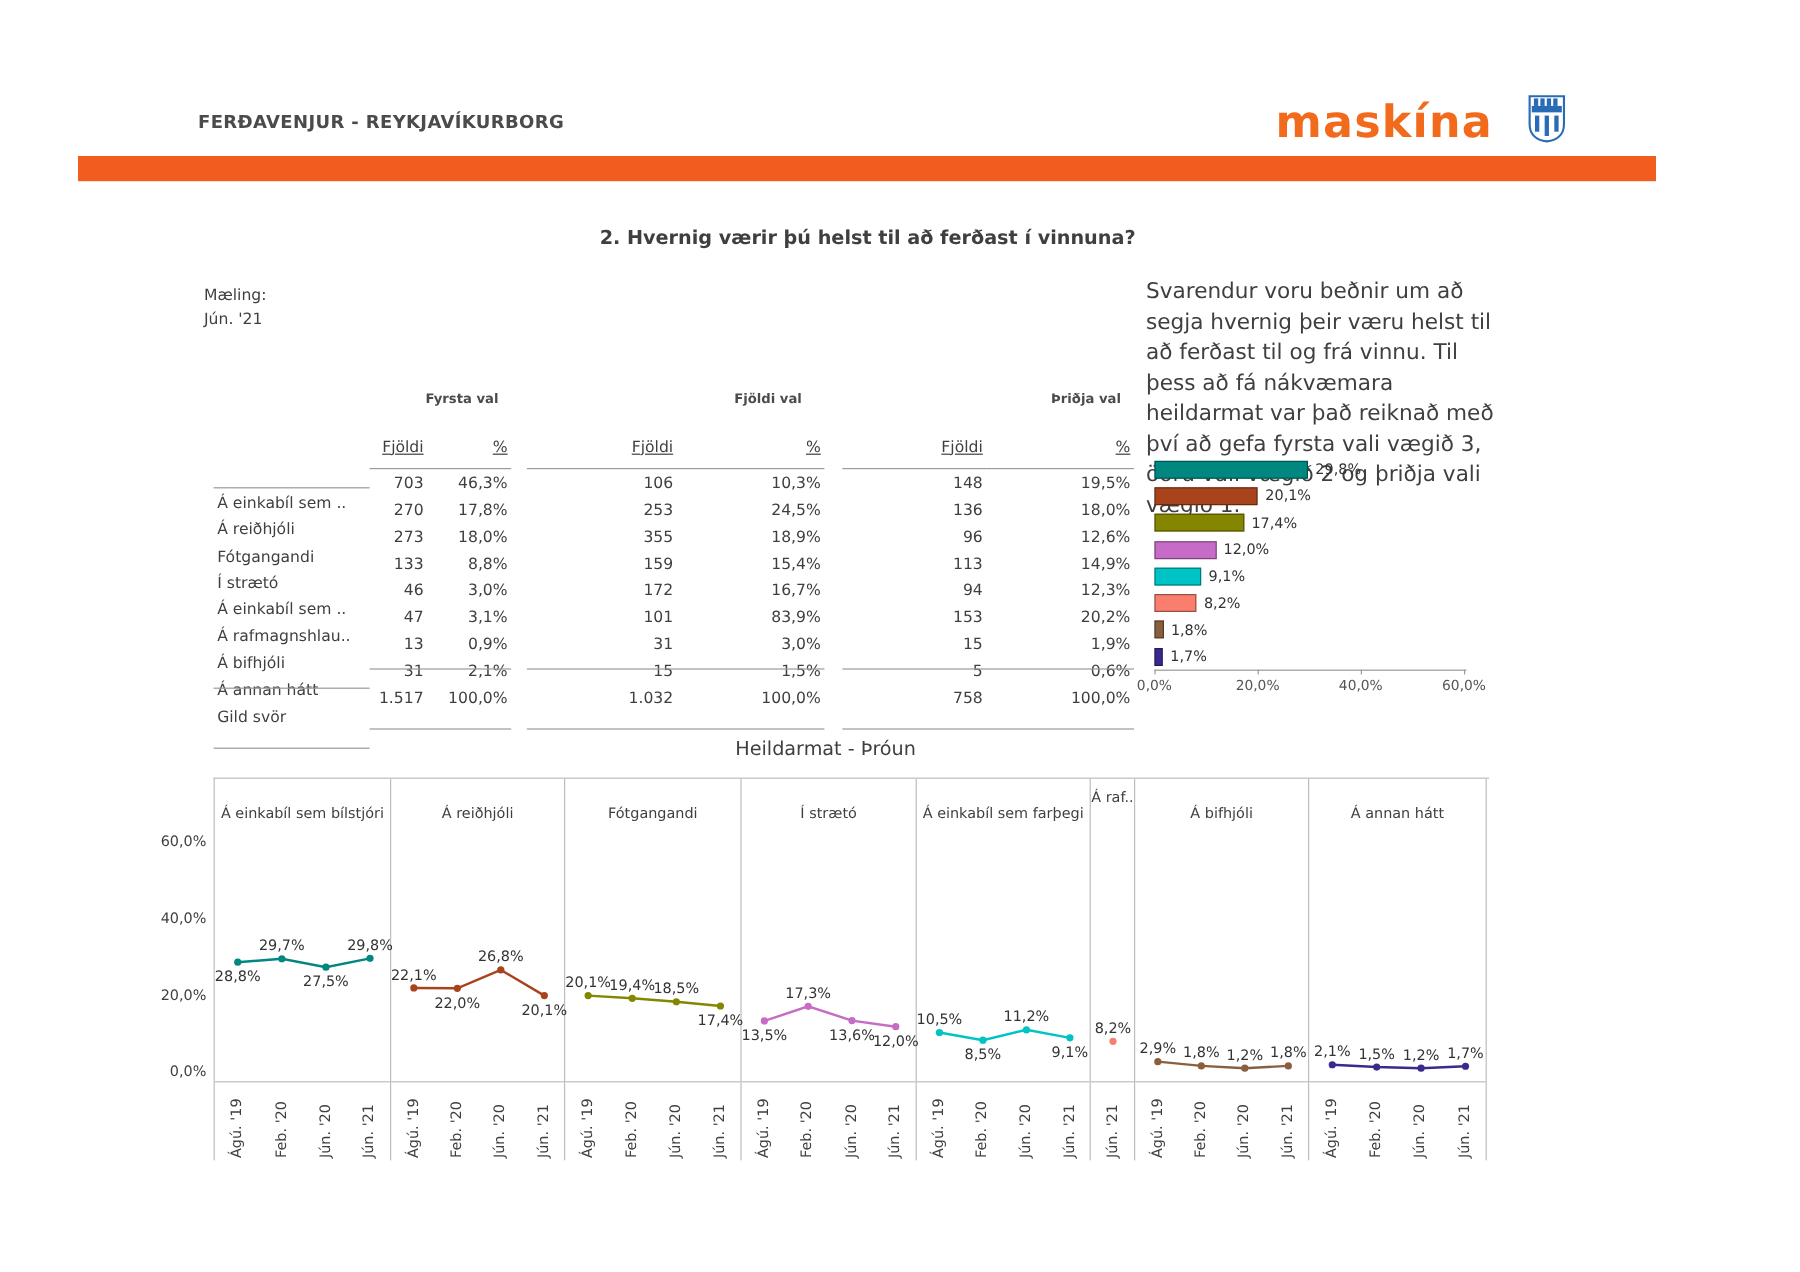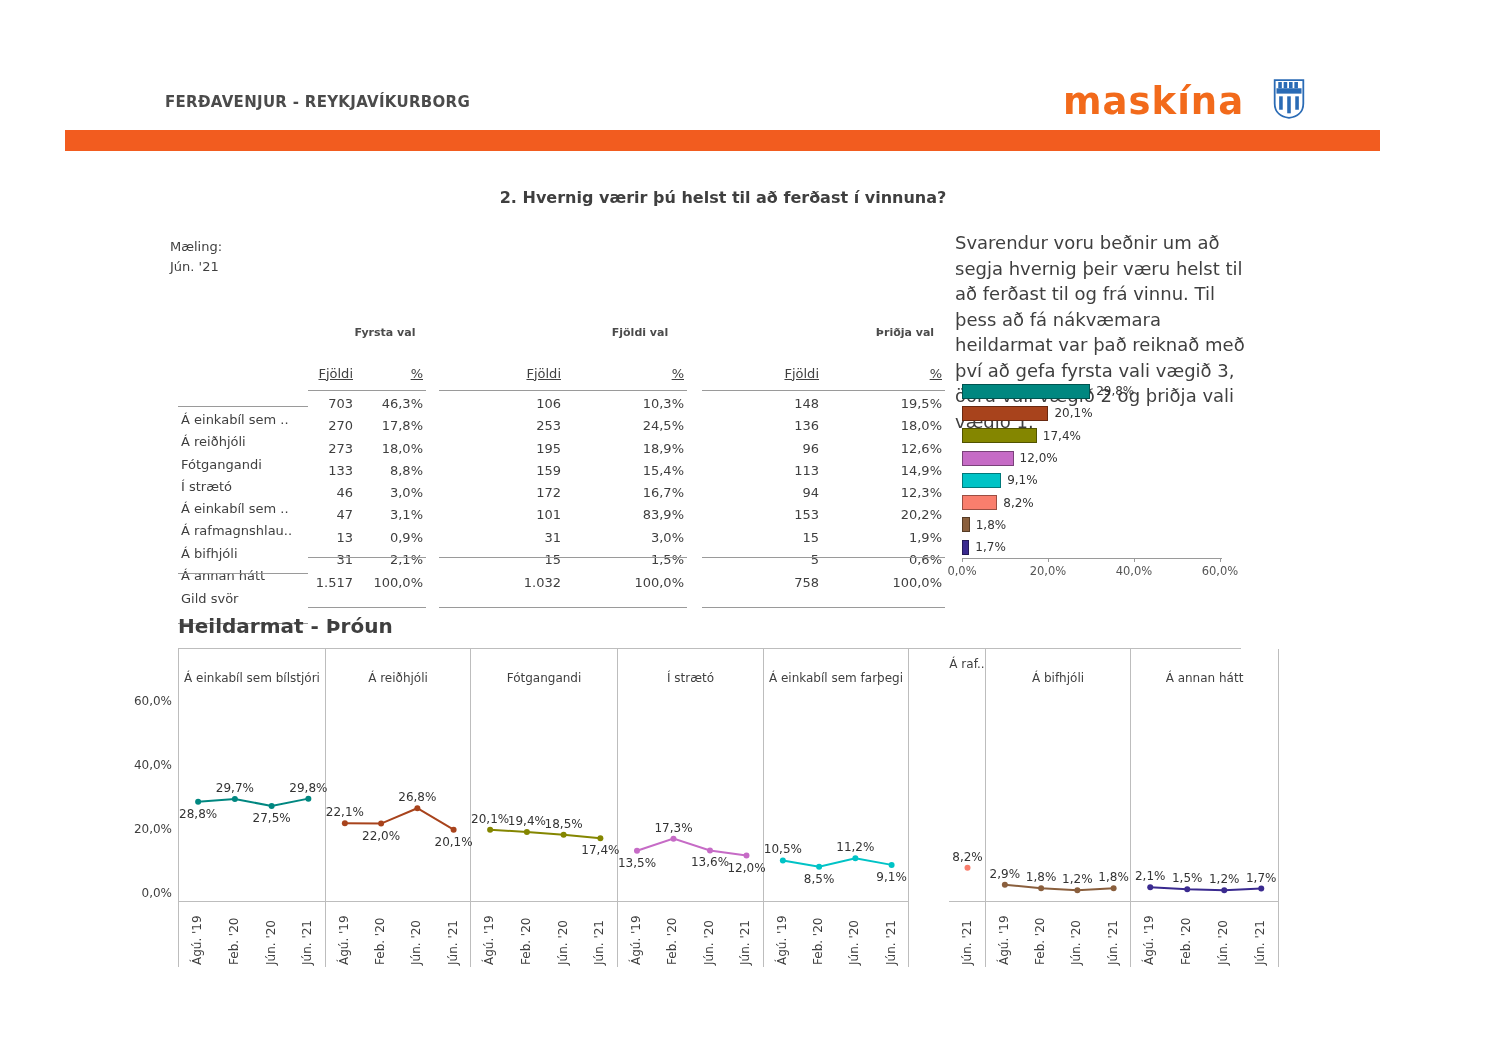"195" div.tcell { text: 195 -> 355 }
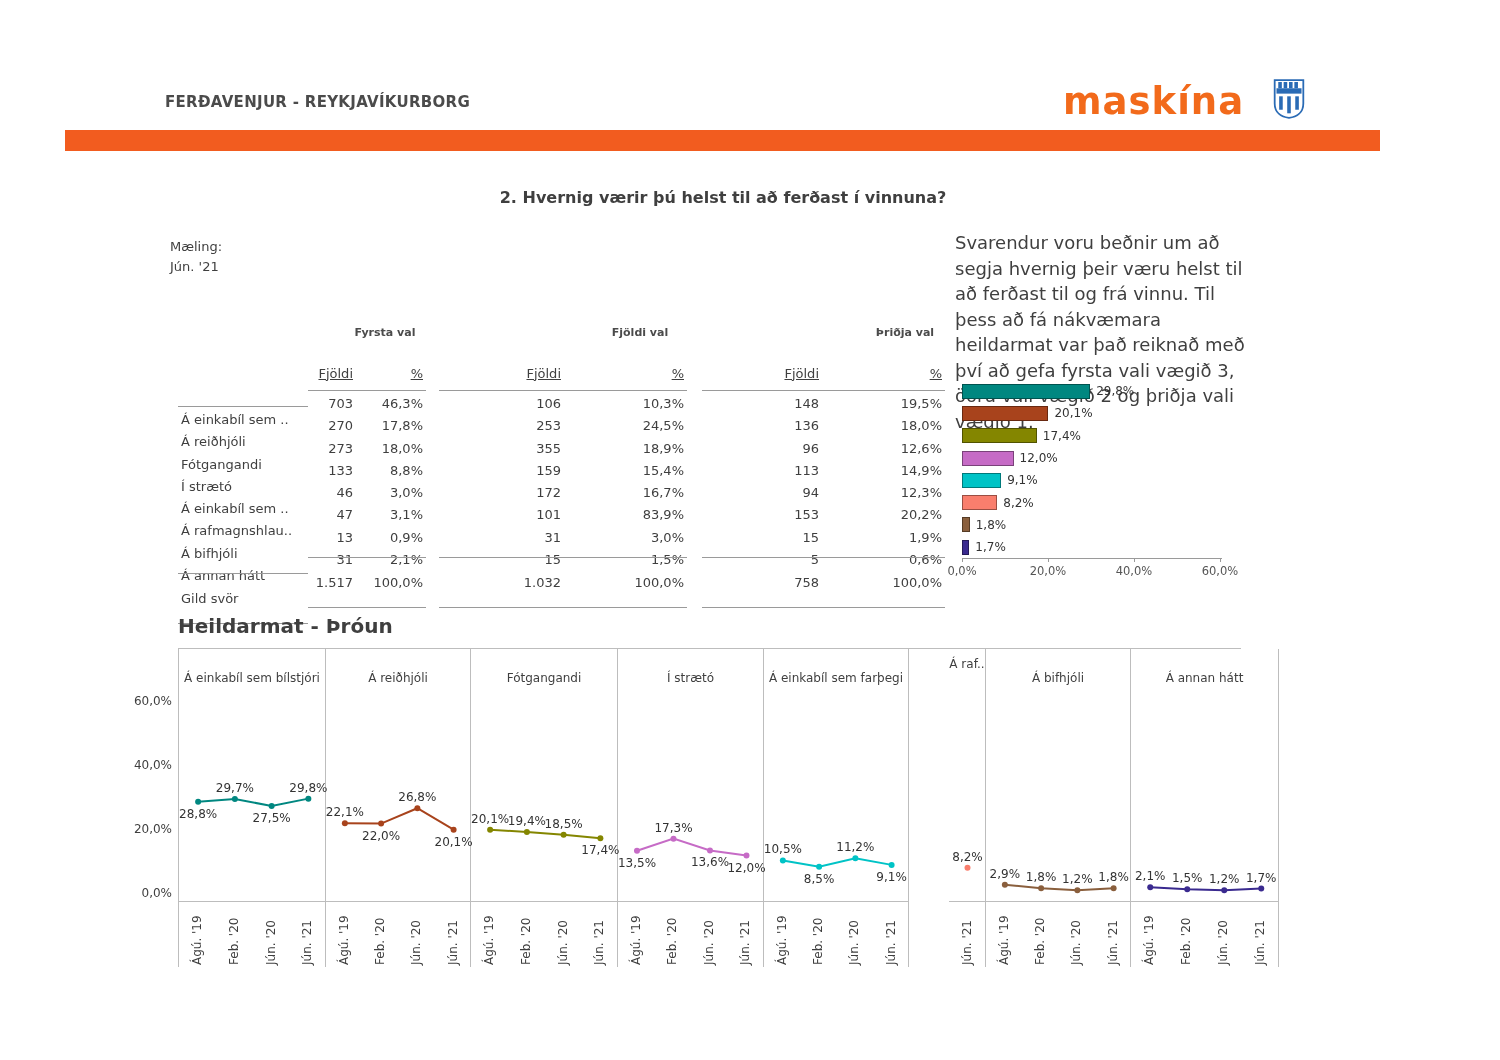"Heildarmat - Þróun" .trend-title { font-size: 20px -> 16px; font-weight: bold -> normal; text-align: none -> center }
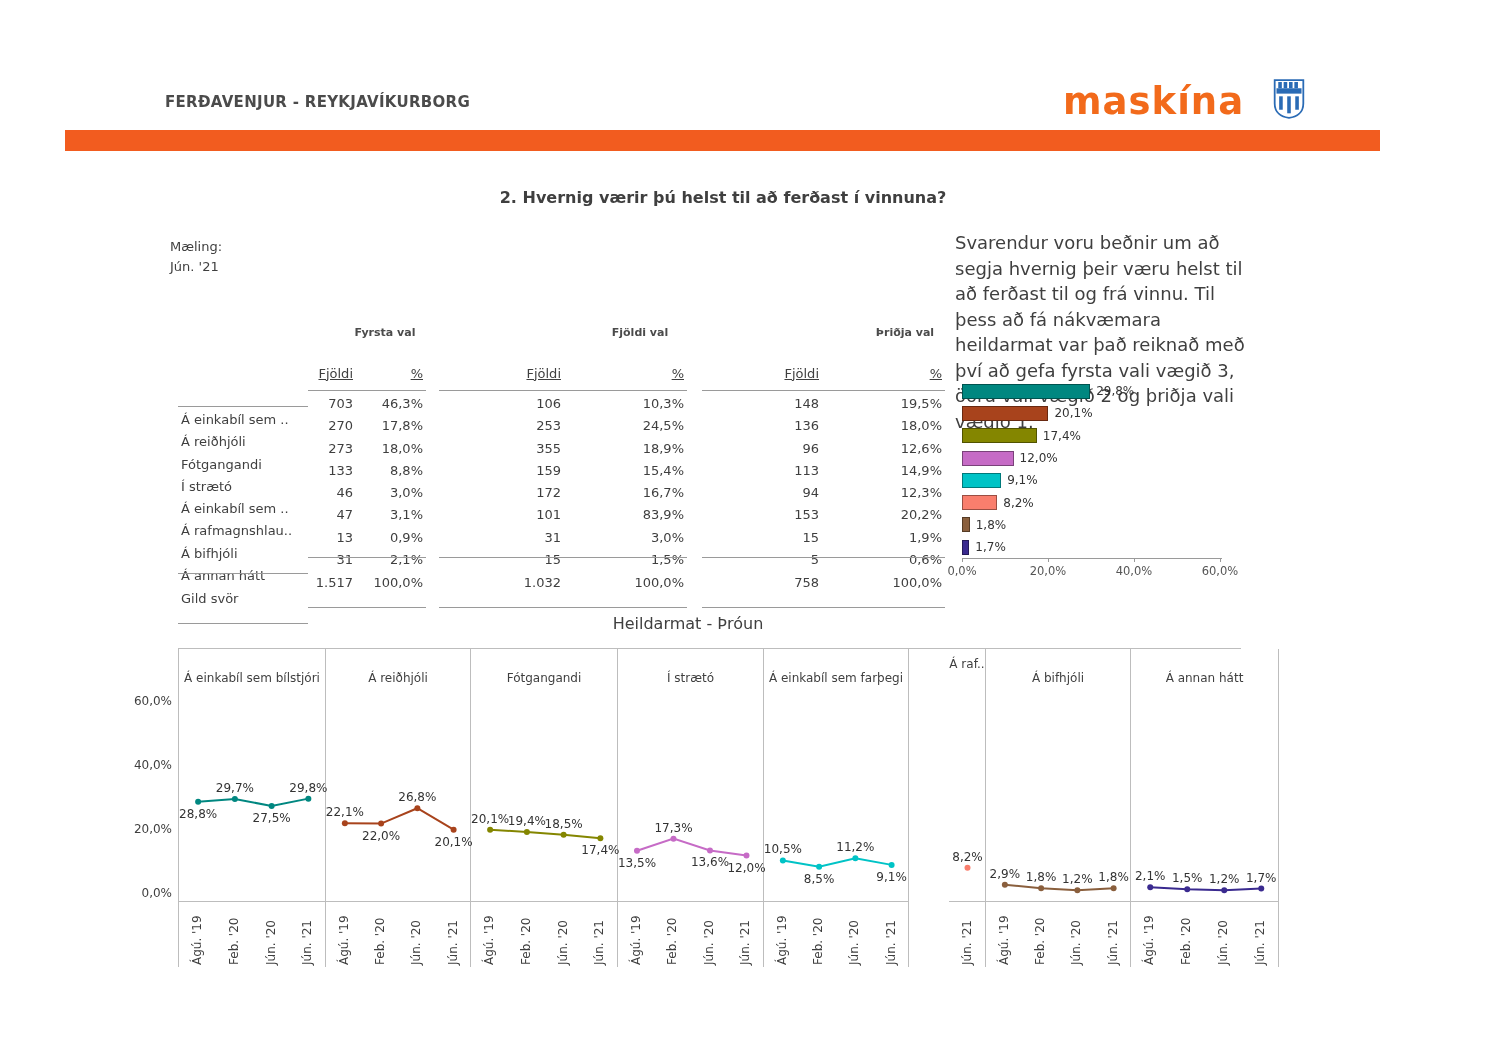"Á raf.." div.panel { margin-left: 40px -> none }
